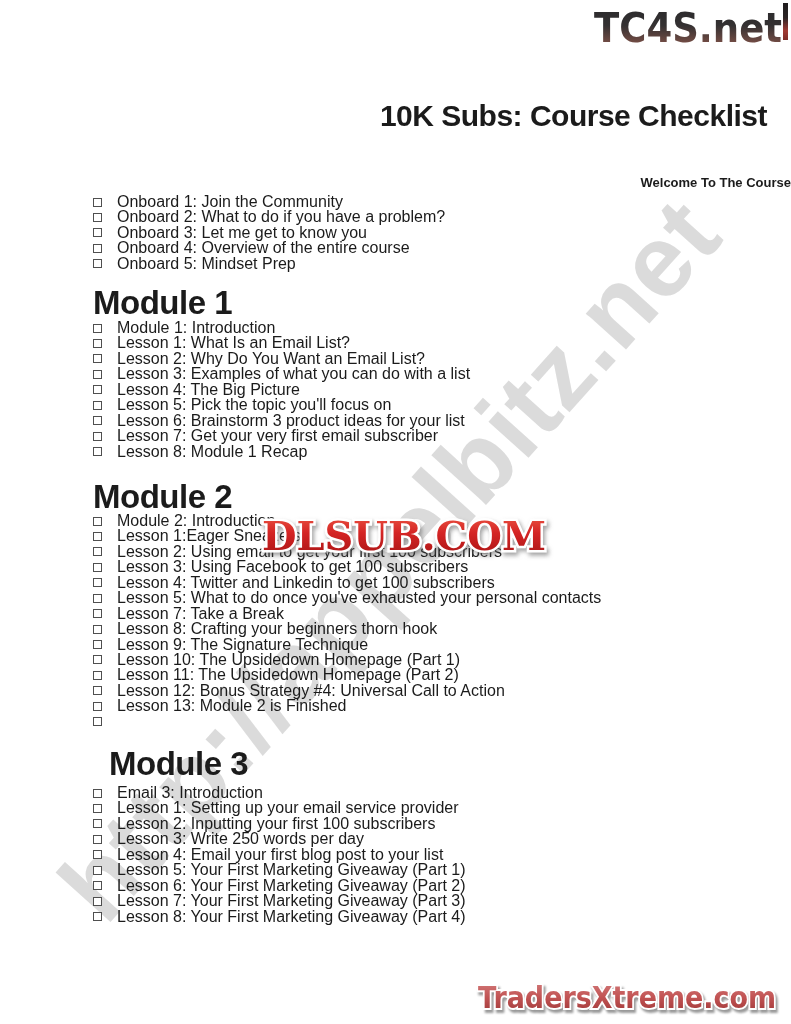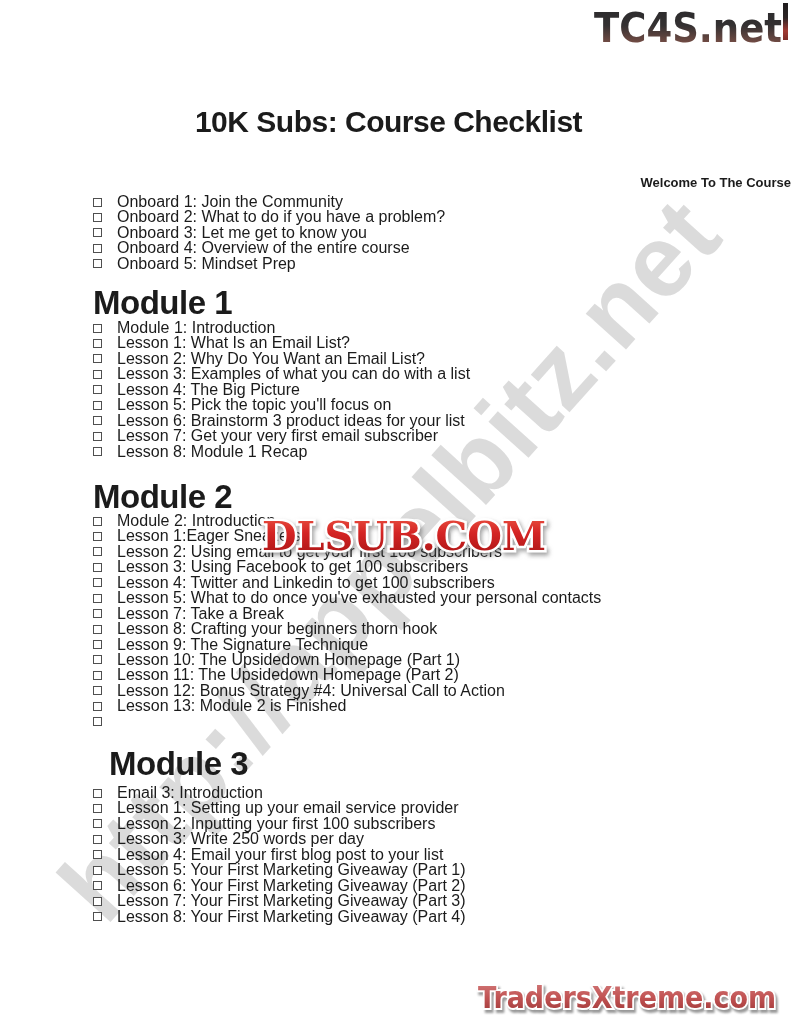"10K Subs: Course Checklist" .doc-title { margin: 16px -> 10px; text-align: center -> right }
